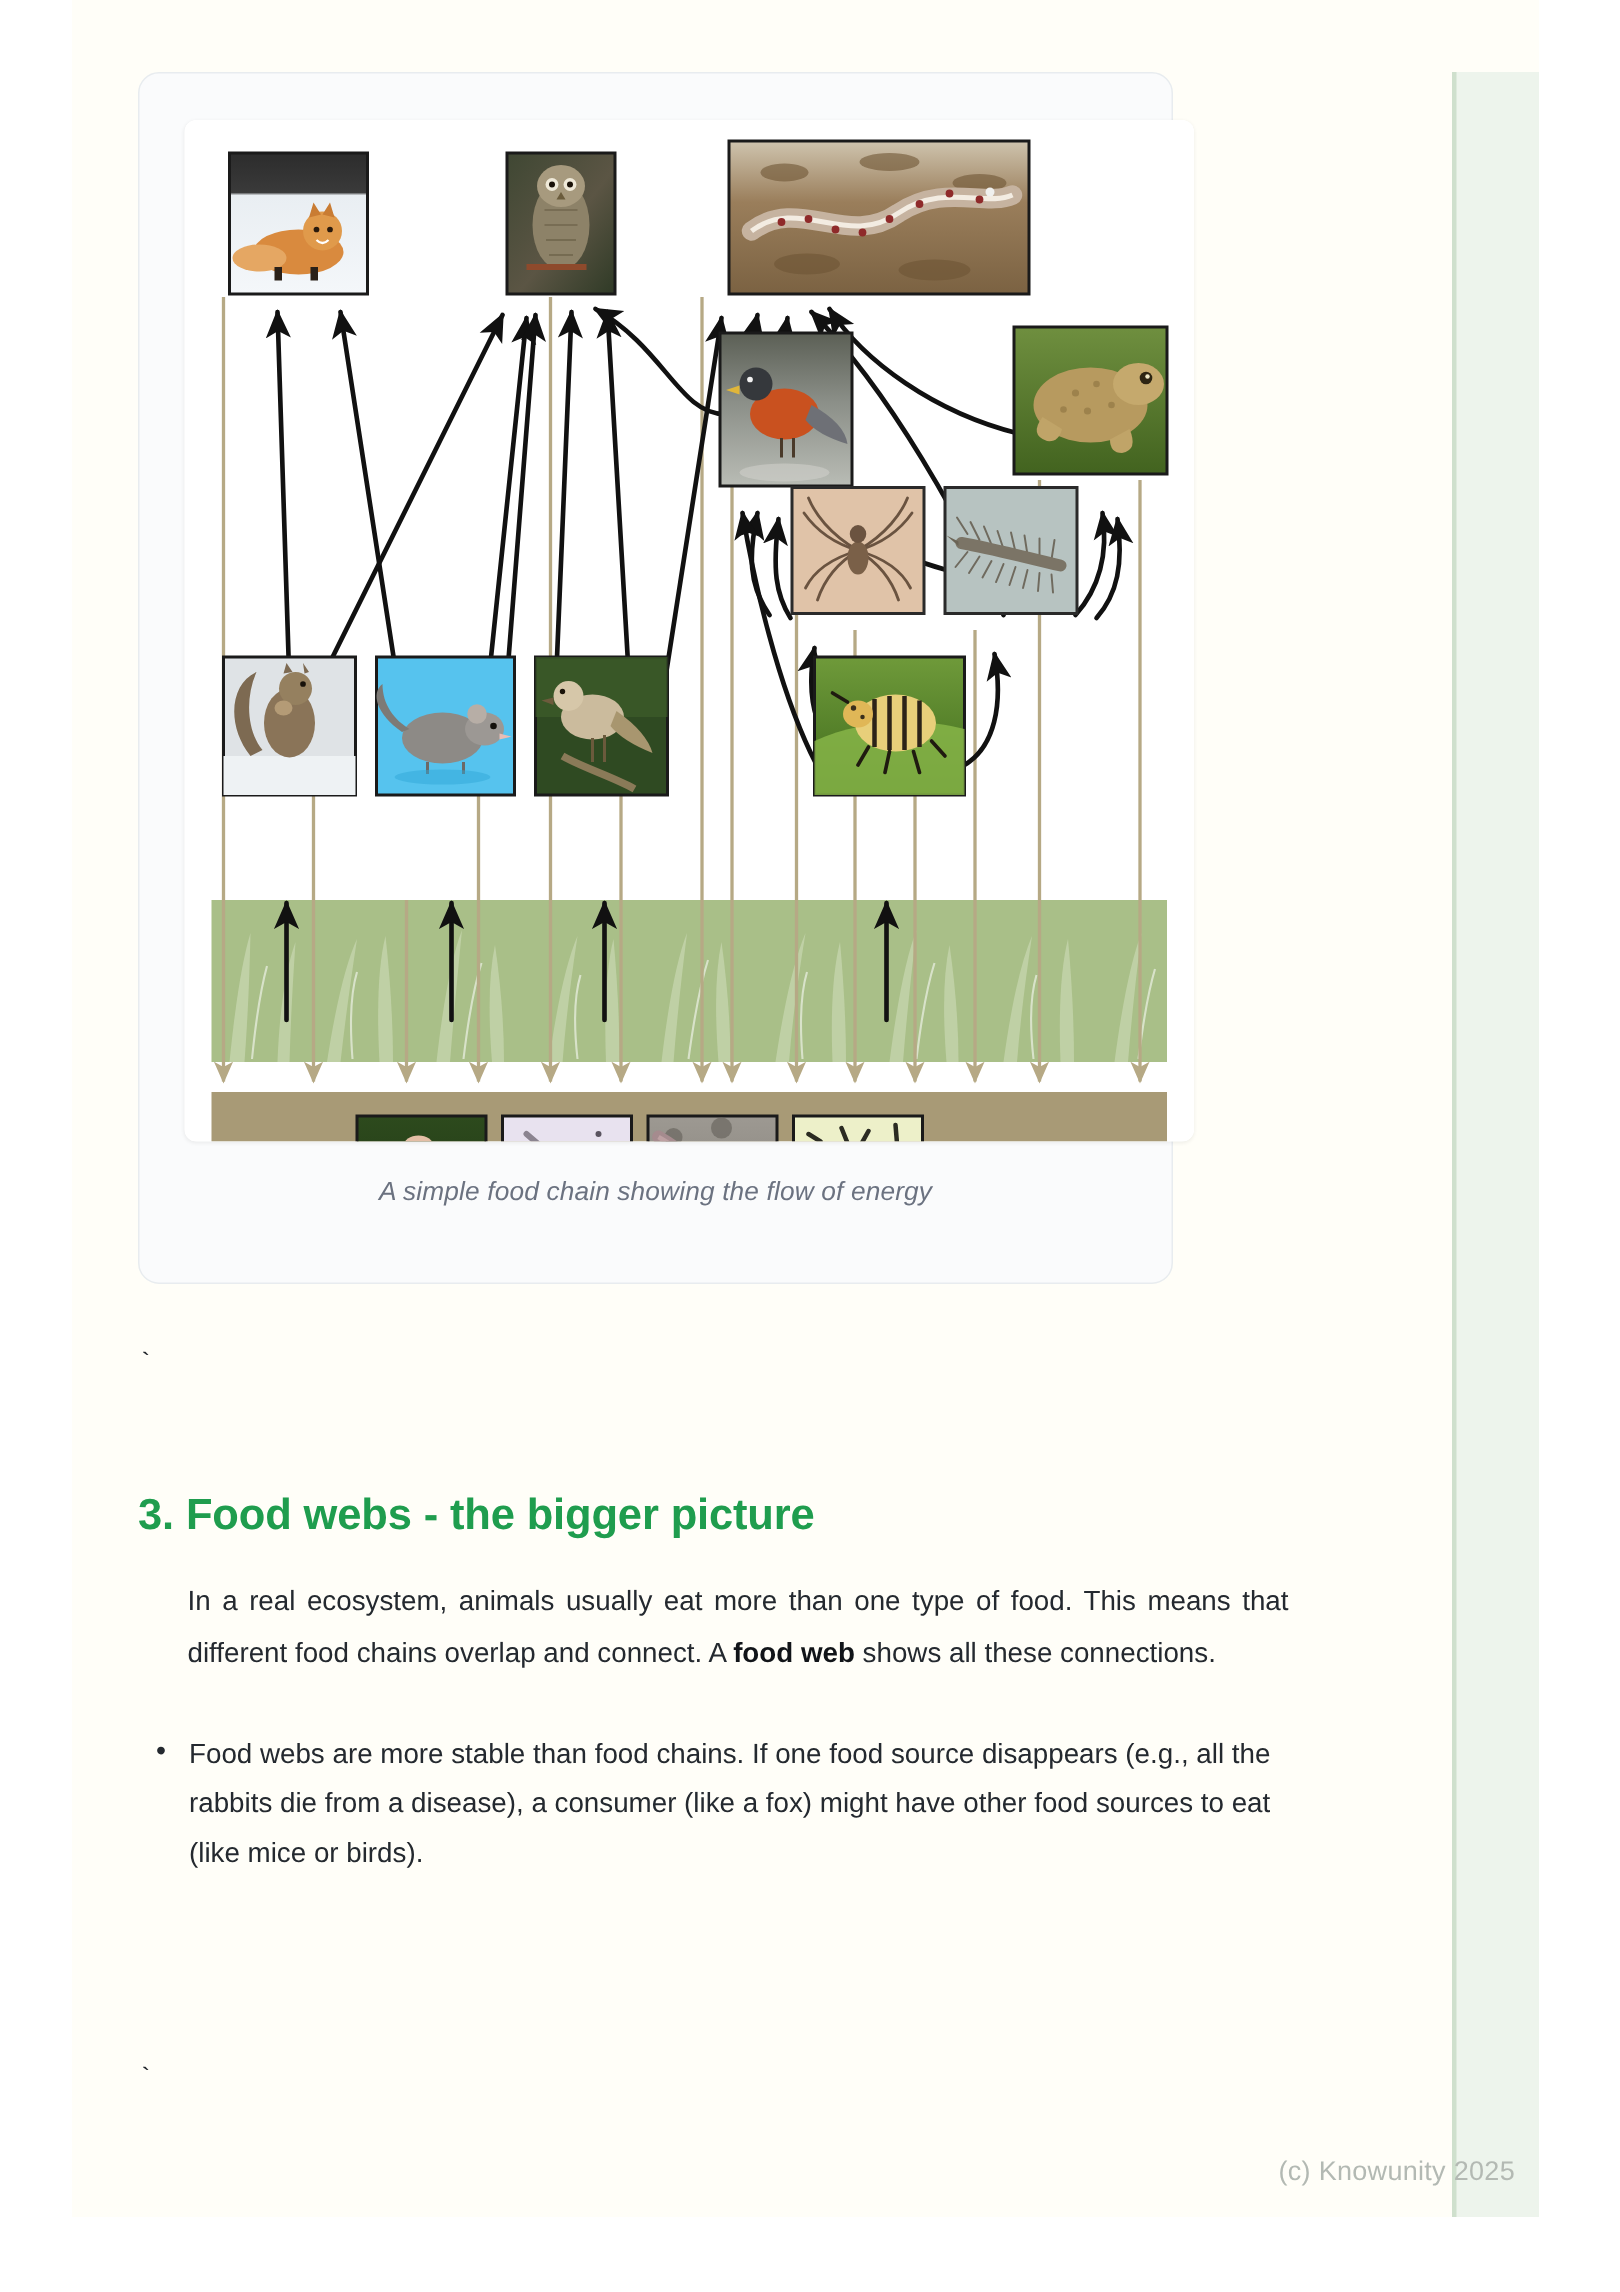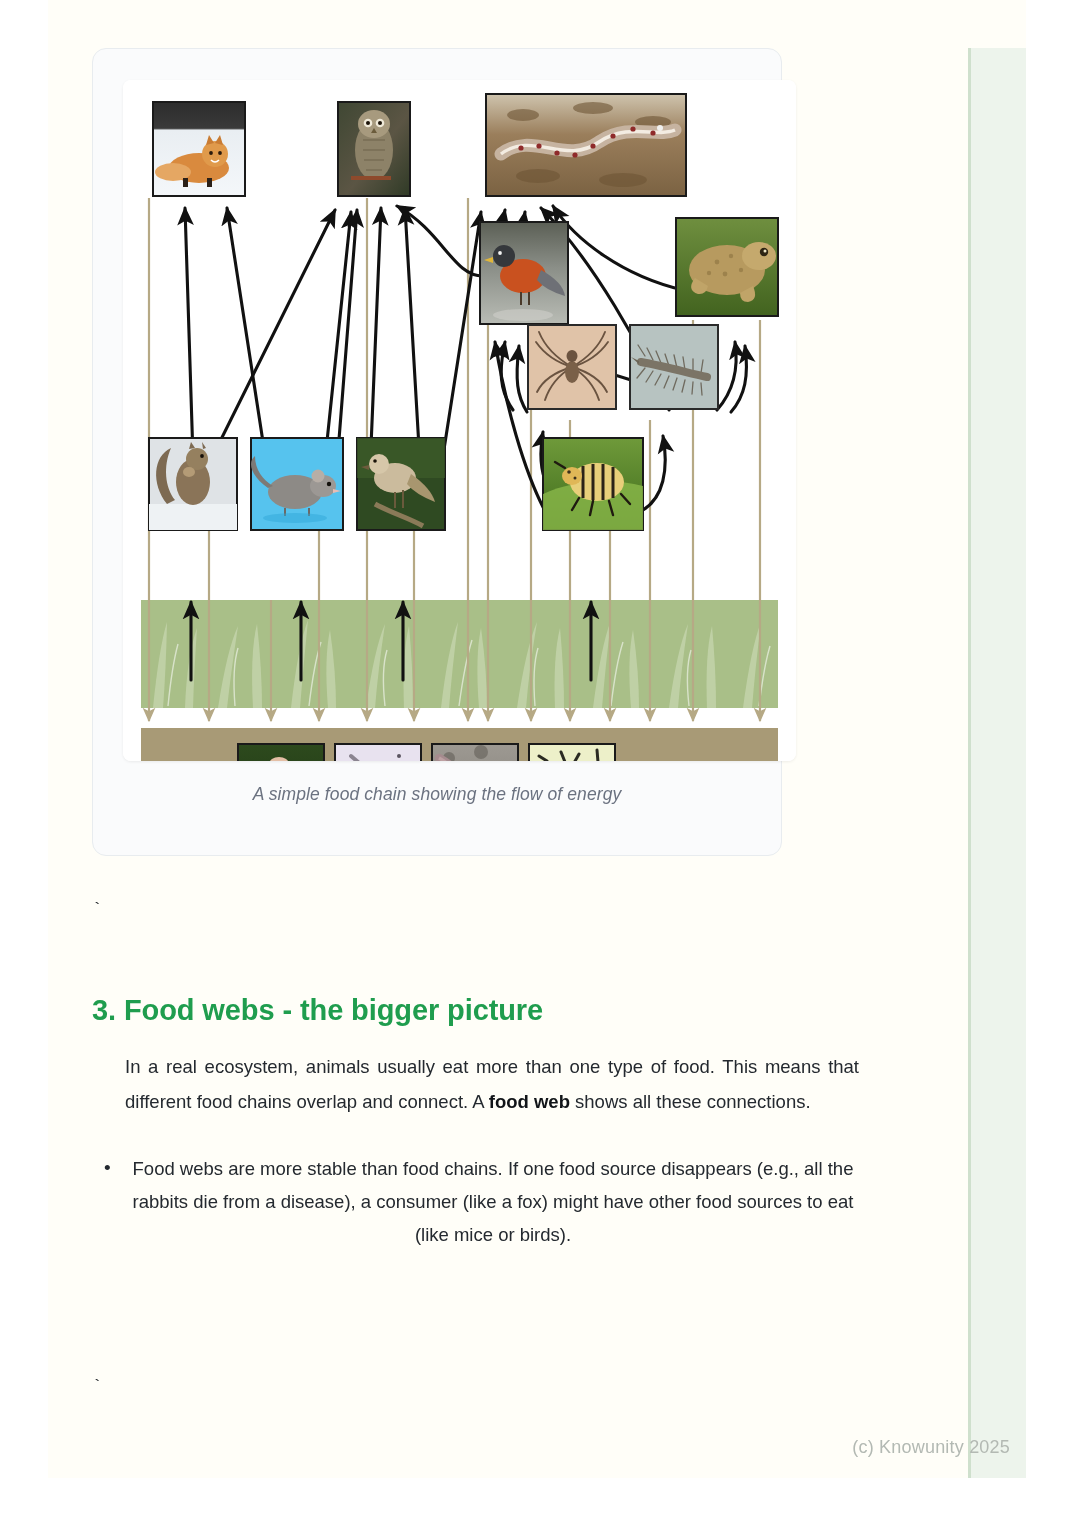"Food webs are more stable" #bullet-list li { text-align: center -> none }
